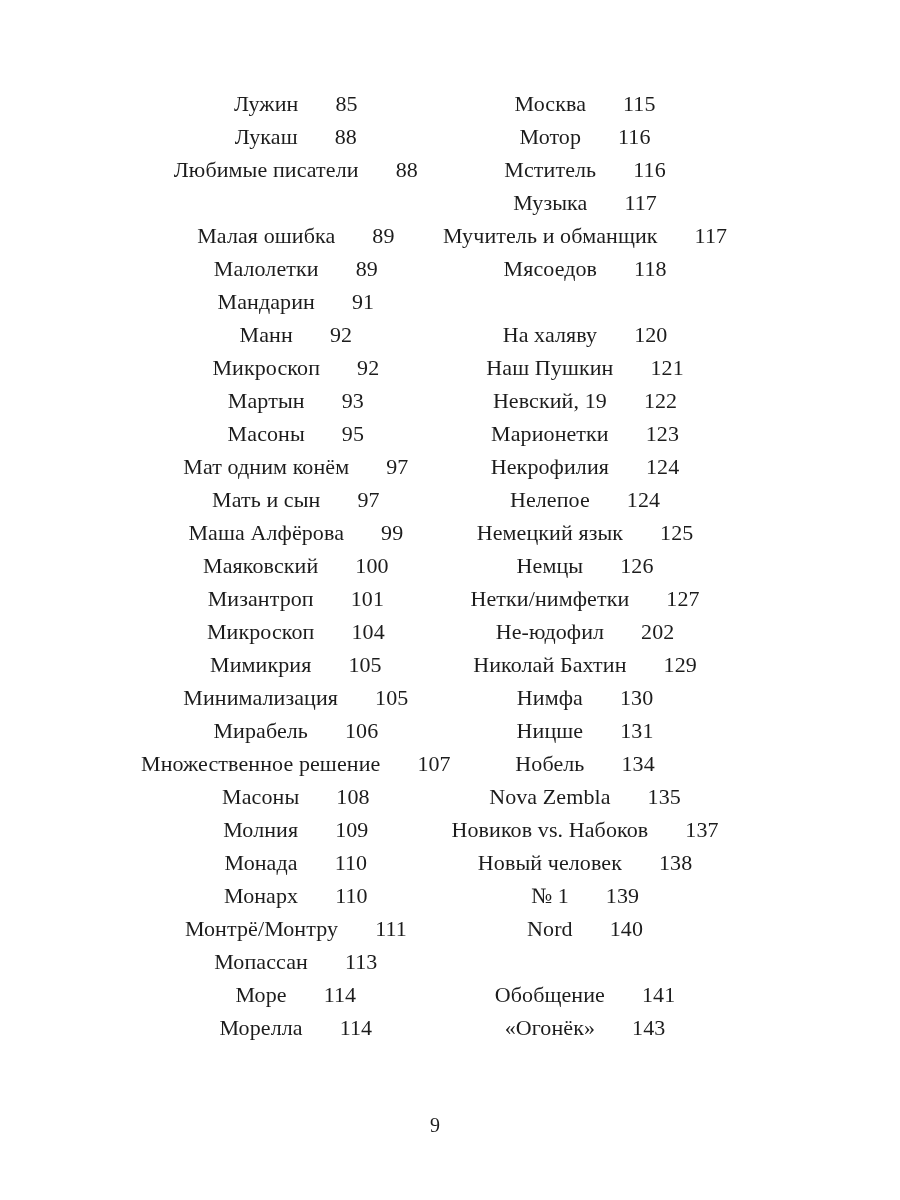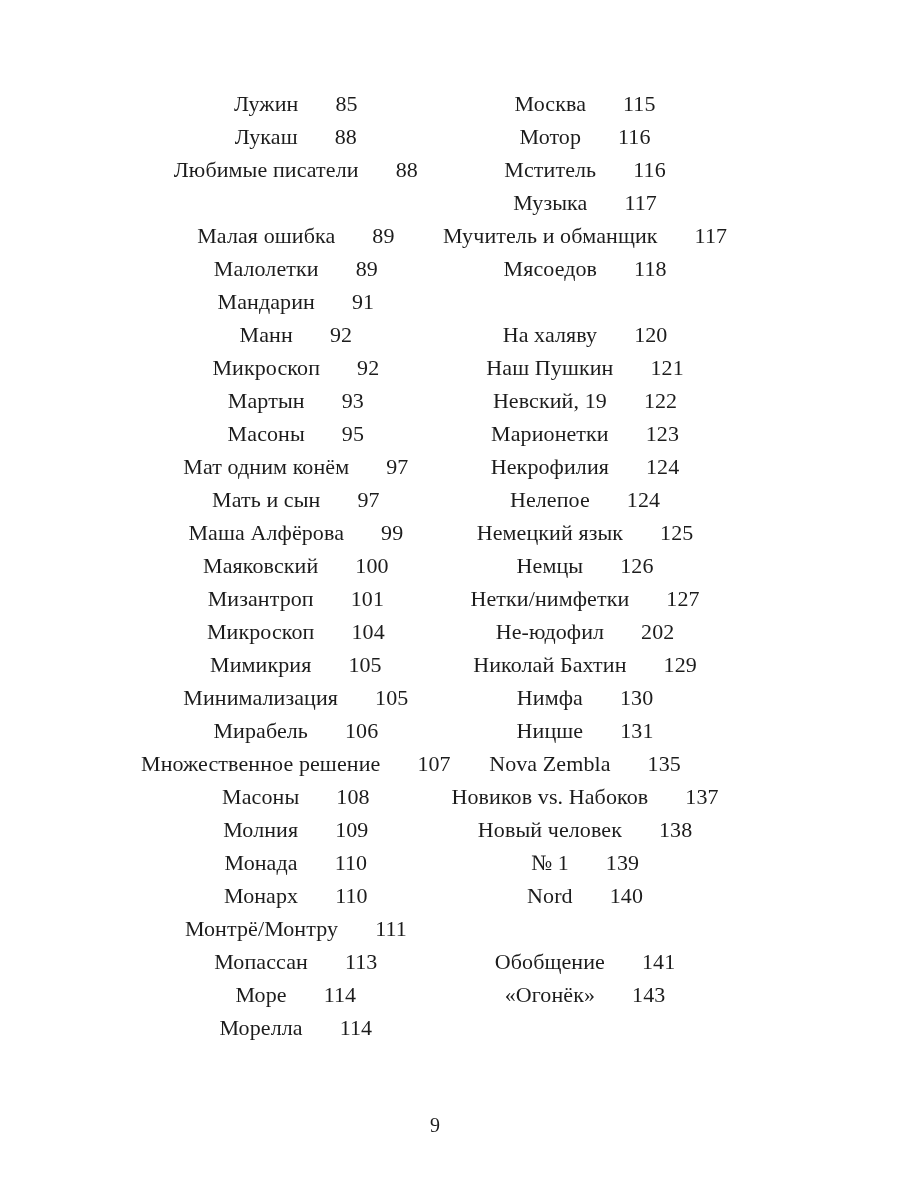"Нобель 134" div.entry { html: none -> <div><span>Нобель</span><span>134</span></div> }
